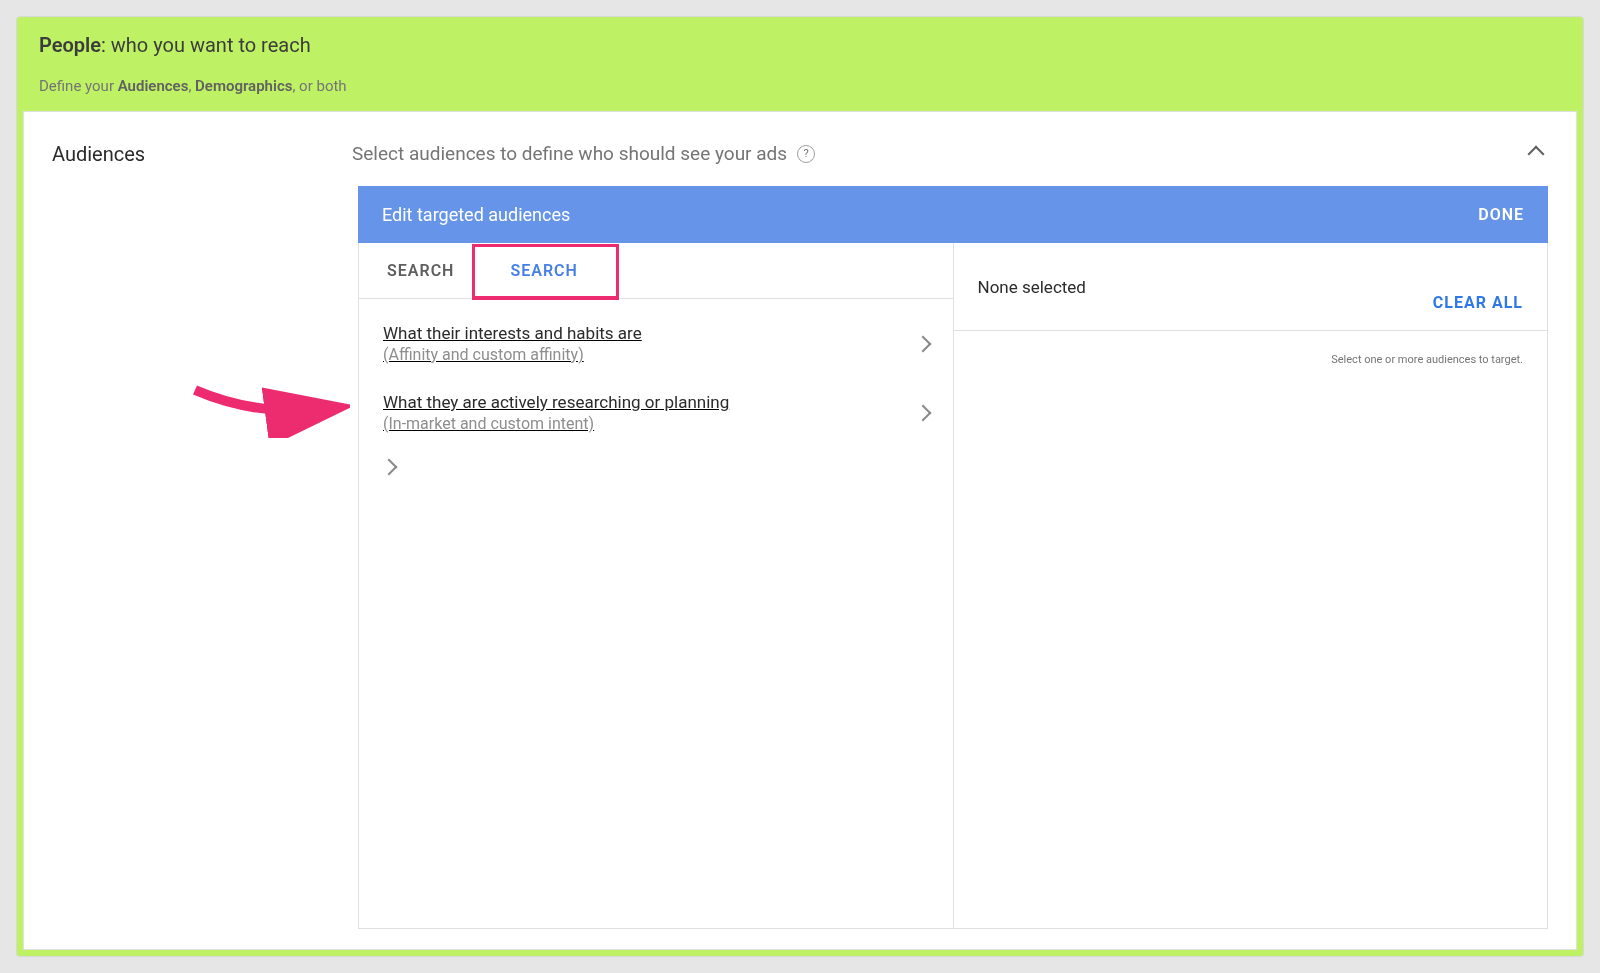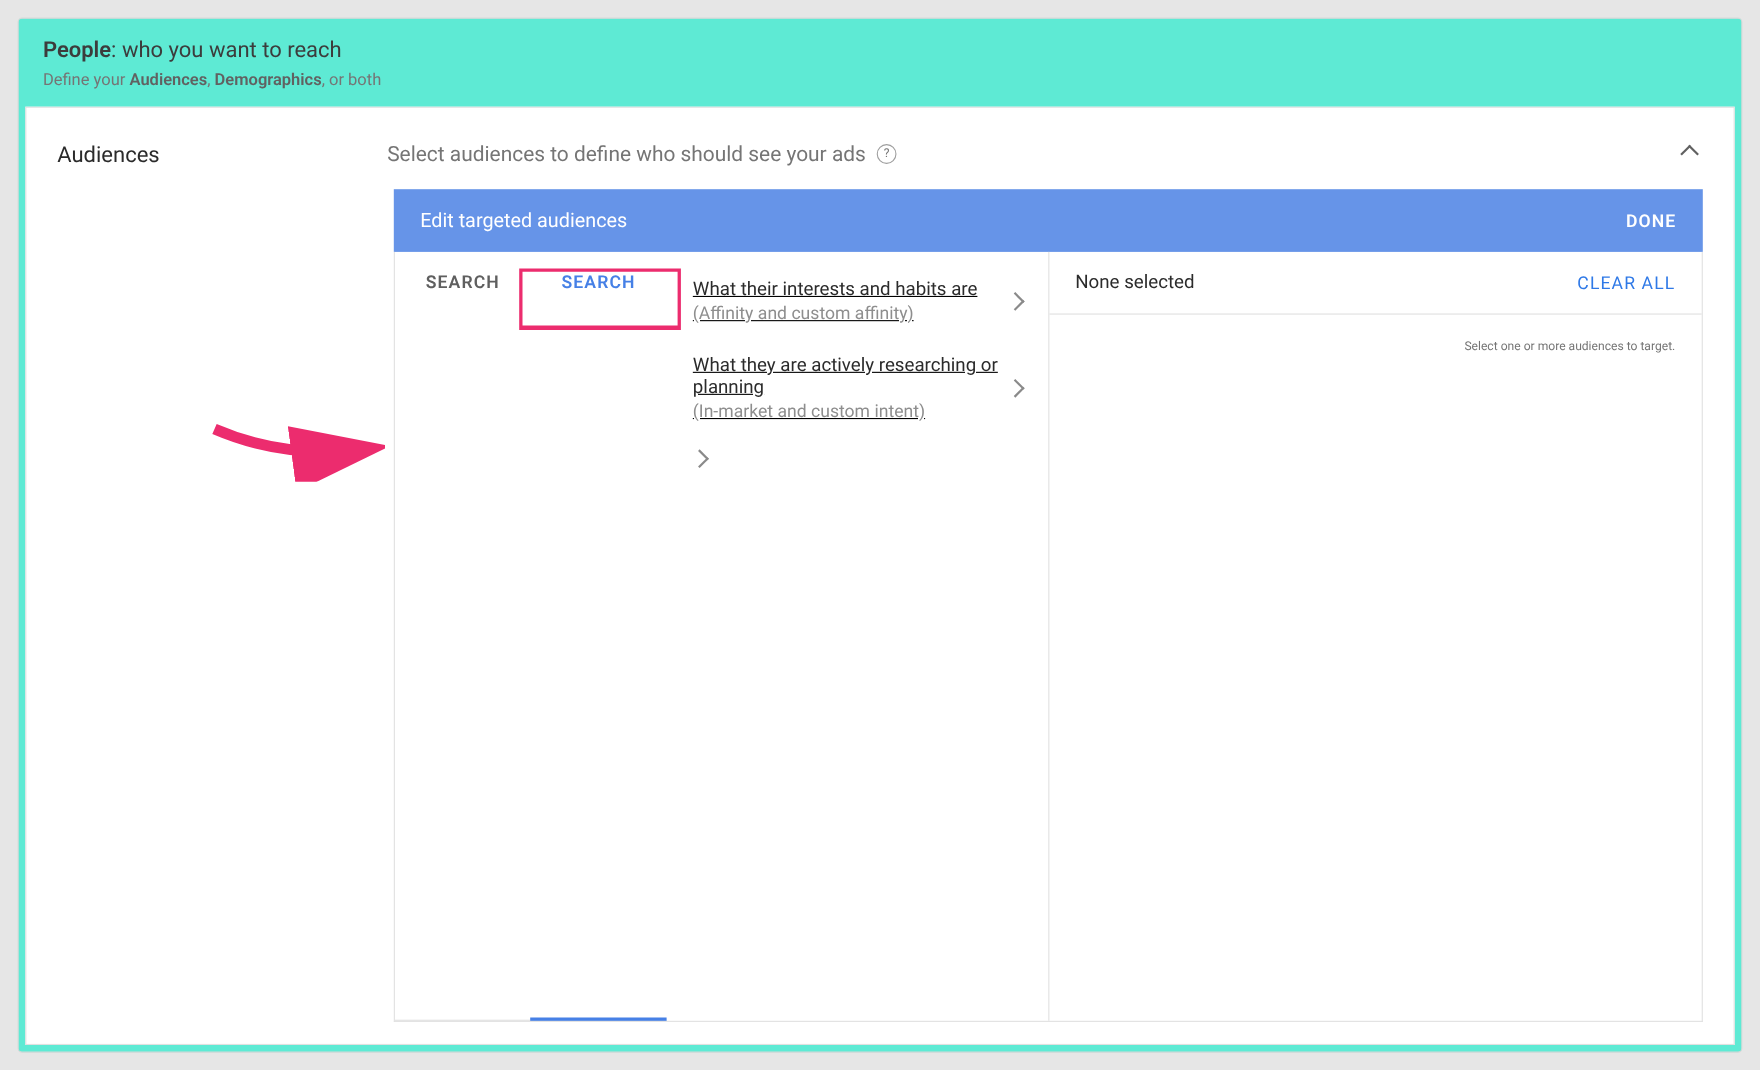"People: who you want to" .container { background: #5eead4 -> #bef264 }
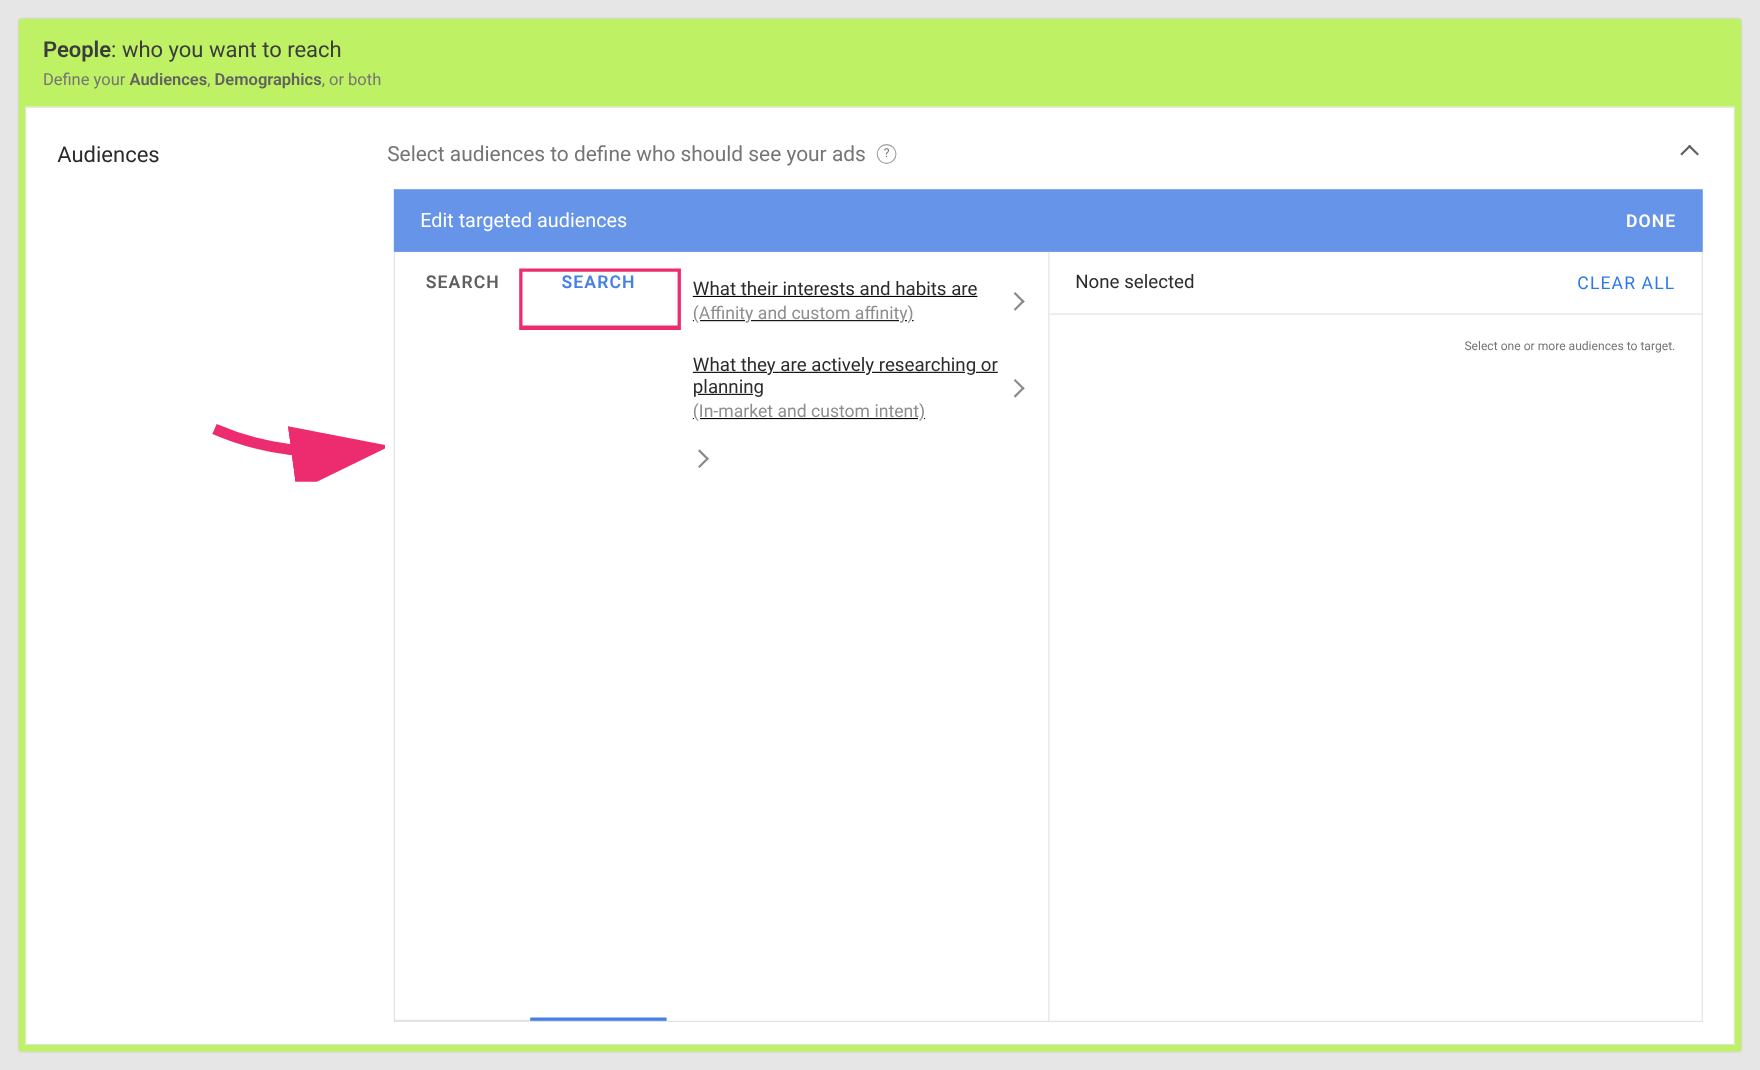"Define your Audiences, Demographics, or" .header-sub { margin-top: 6px -> 20px }
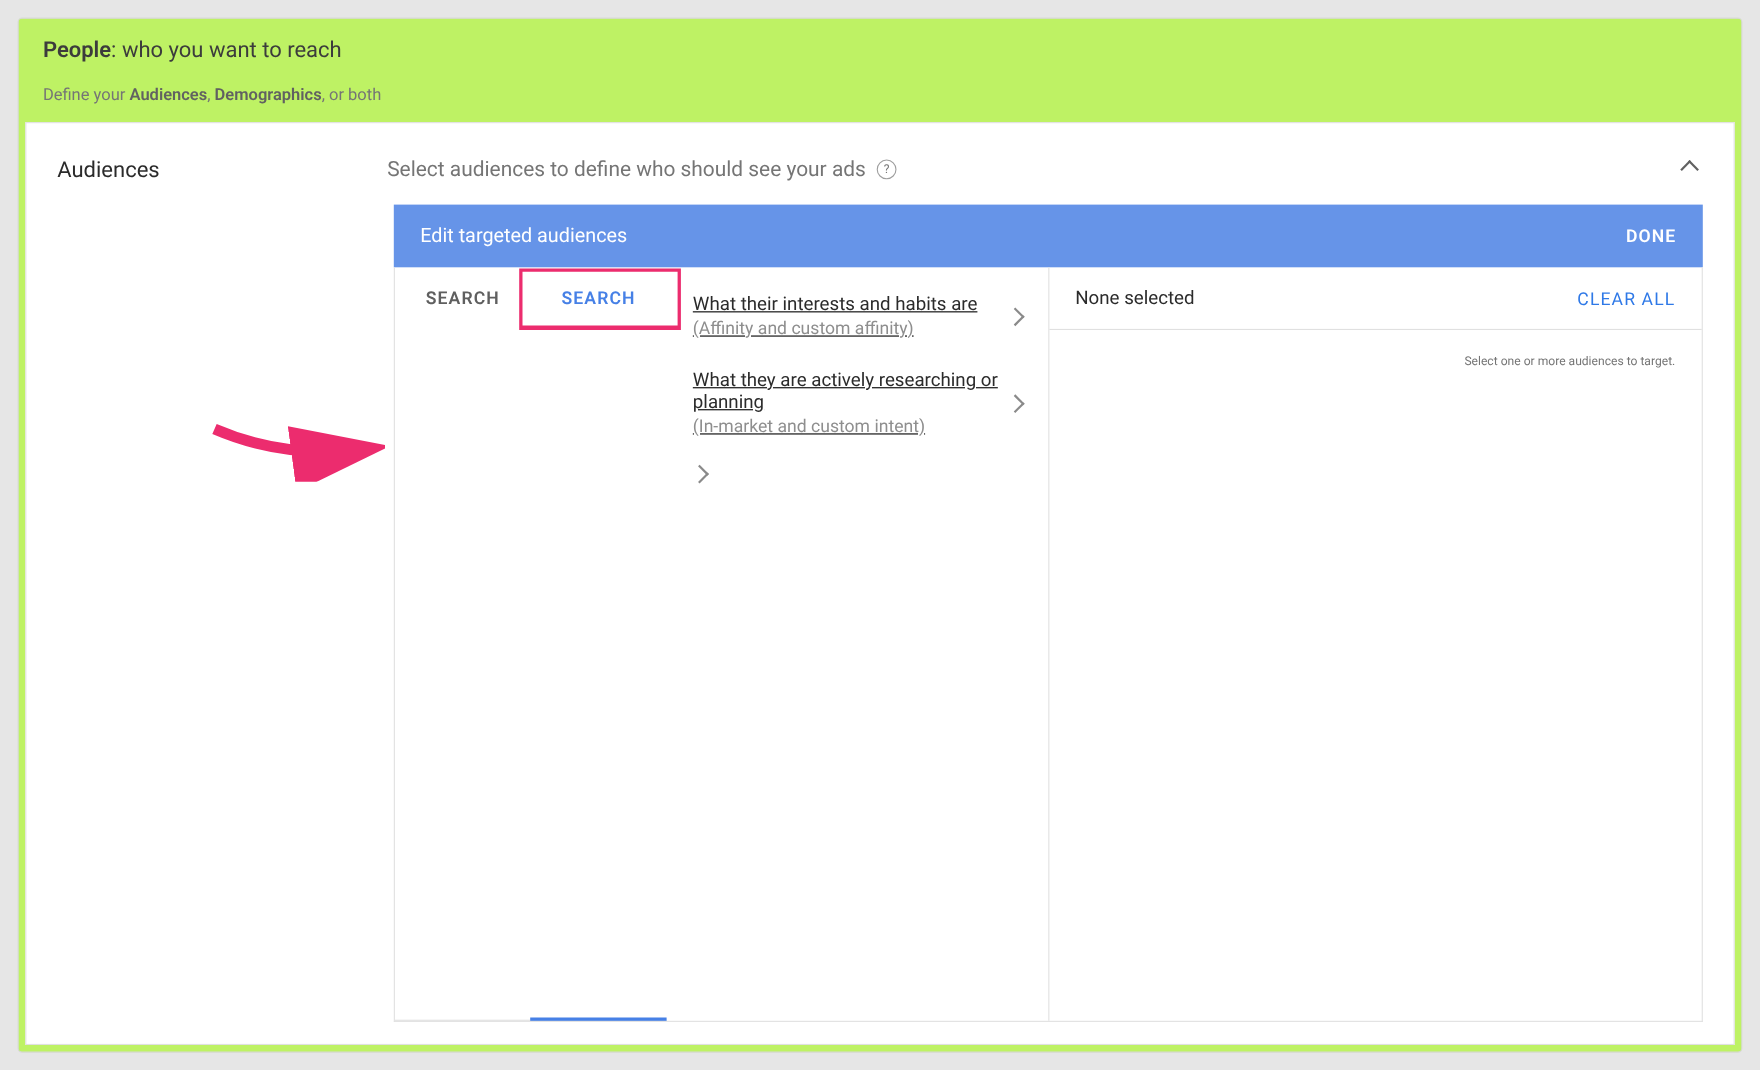"SEARCH" .panel-left { flex-direction: row -> column }
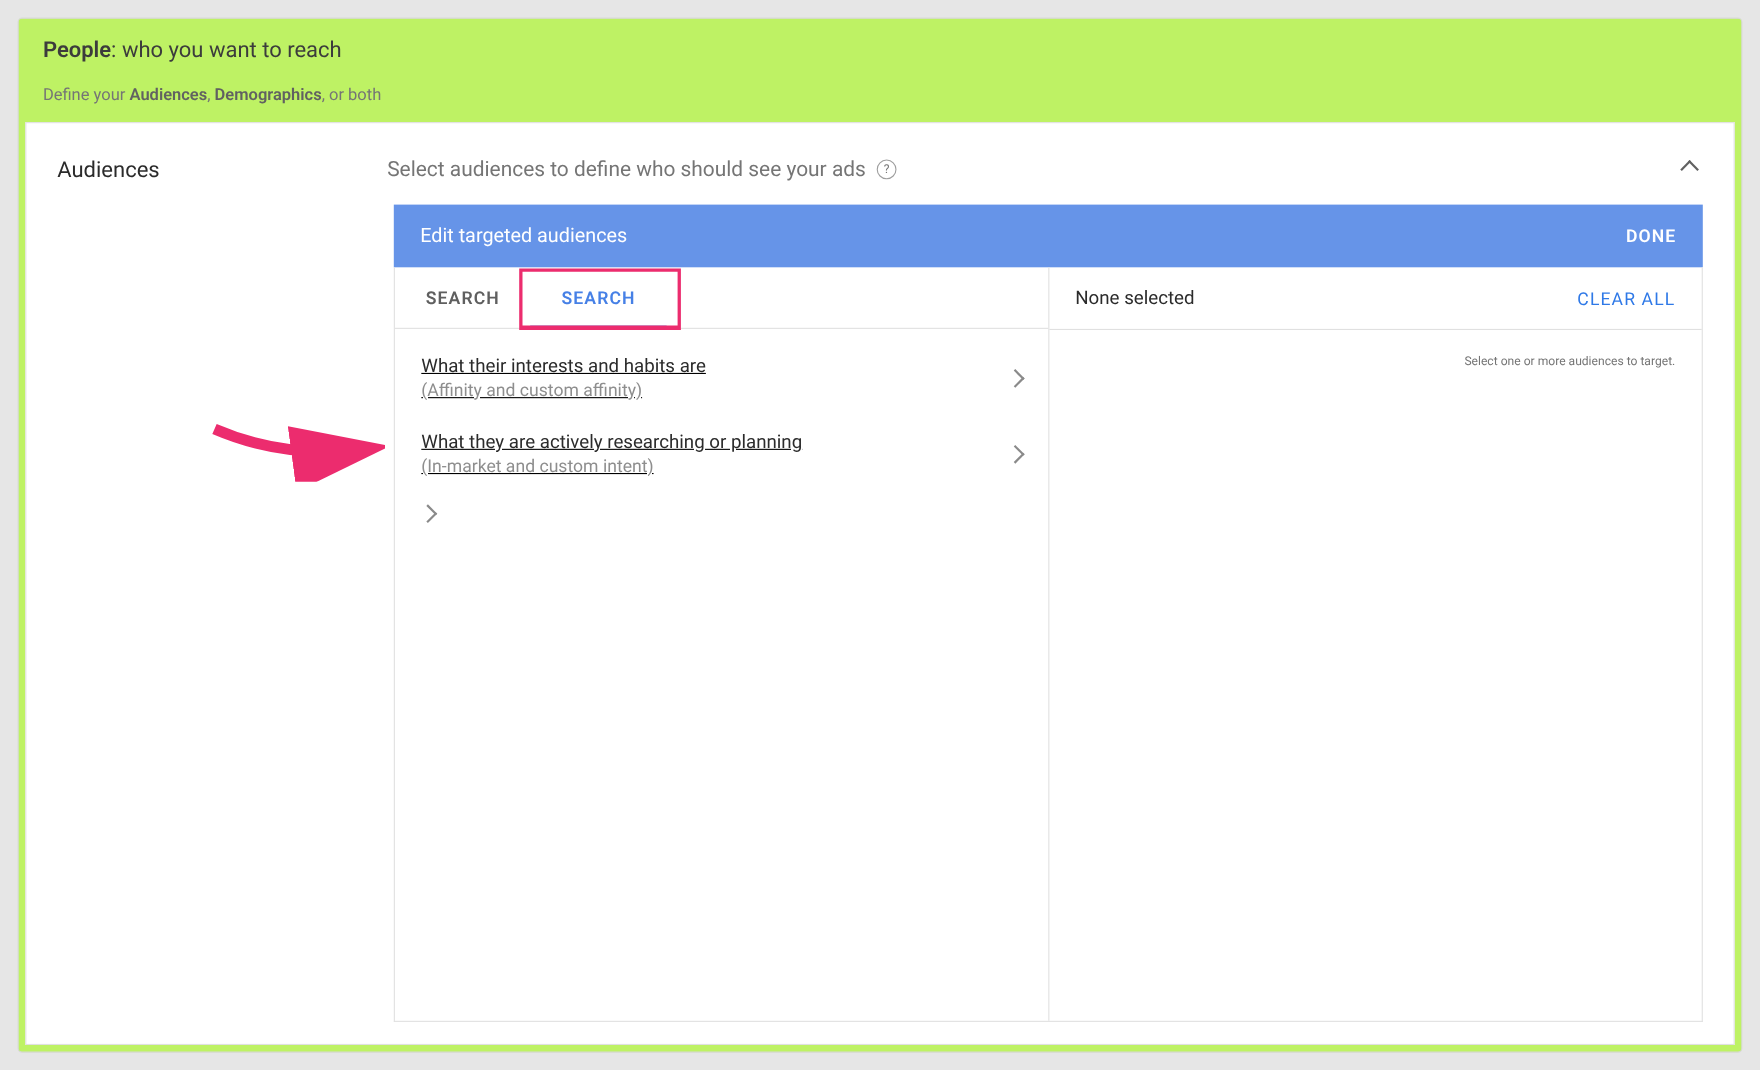"CLEAR ALL" .clear-all { font-weight: 400 -> 700; margin-top: none -> 32px }
